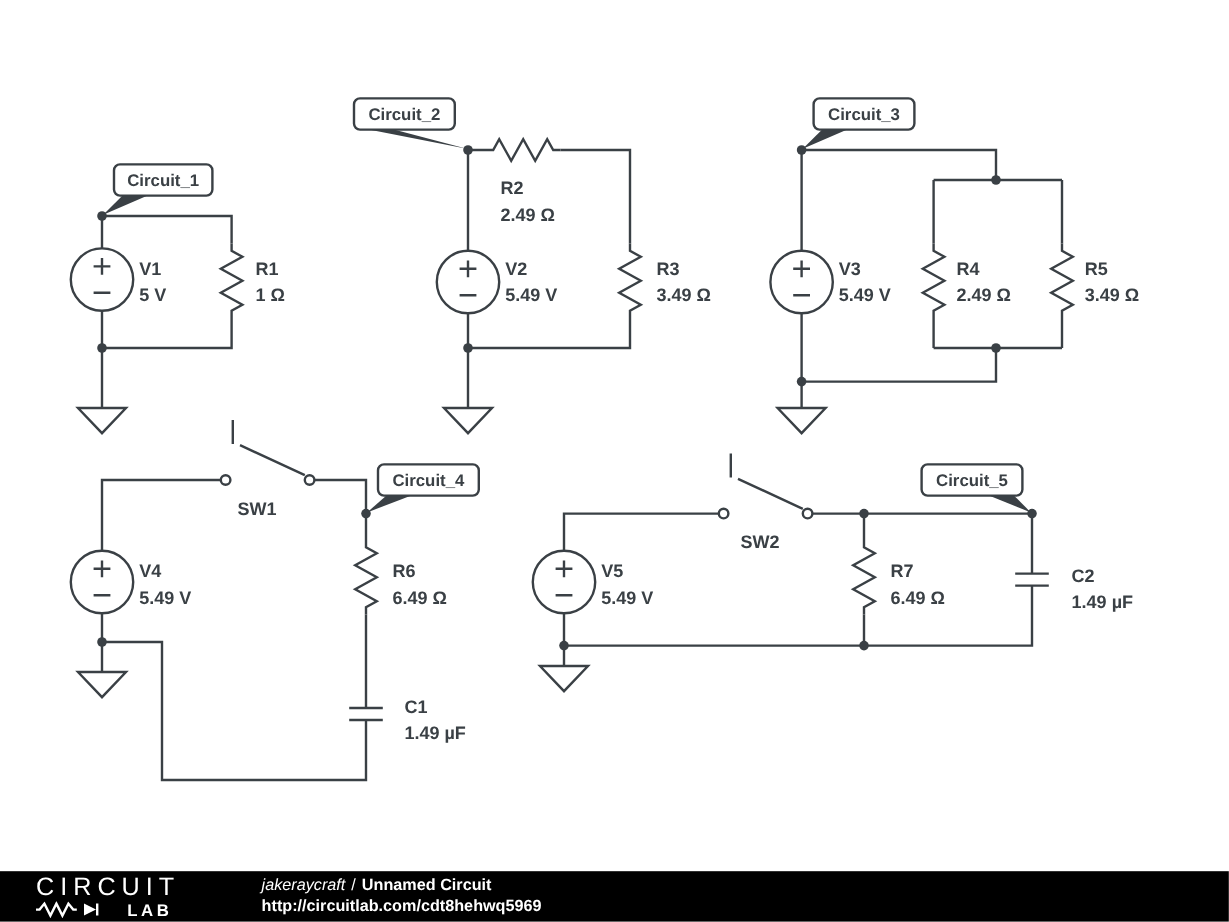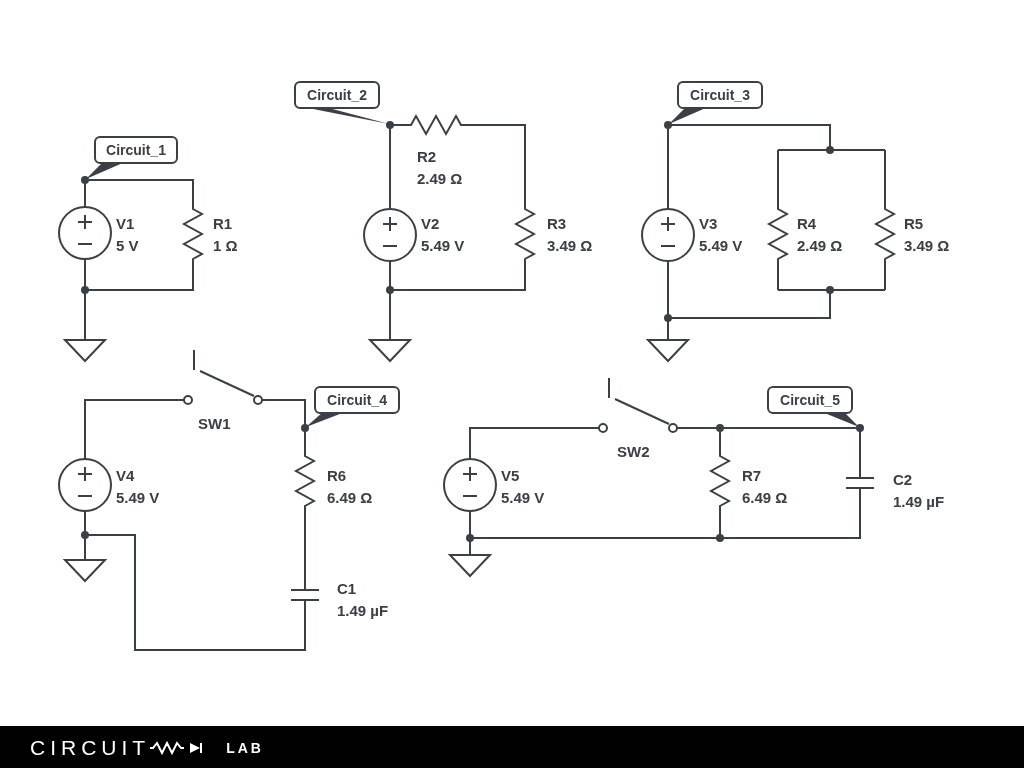"CIRCUIT" .logo { flex-direction: none -> column }
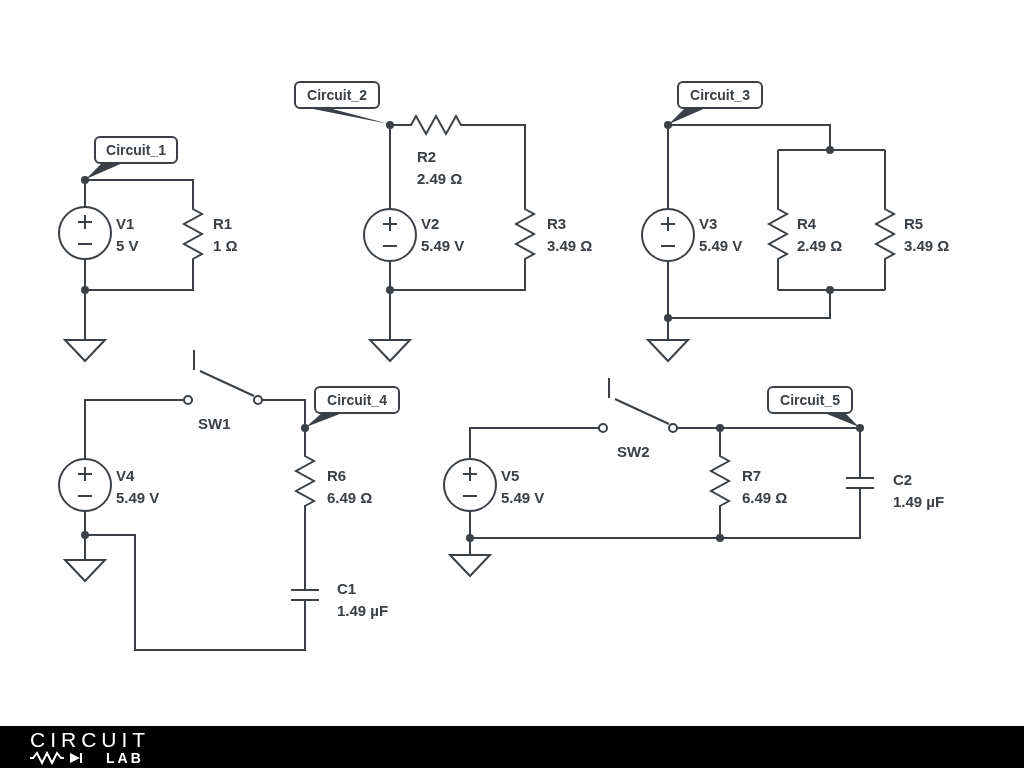"jakeraycraft / Unnamed Circuit" div.meta { html: none -> <div> <div> <span>jakeraycraft</span><span>/</span><span>Unnamed Circuit</span> </div> <div>http://circuitlab.com/cdt8hehwq5969</div> </div> }
